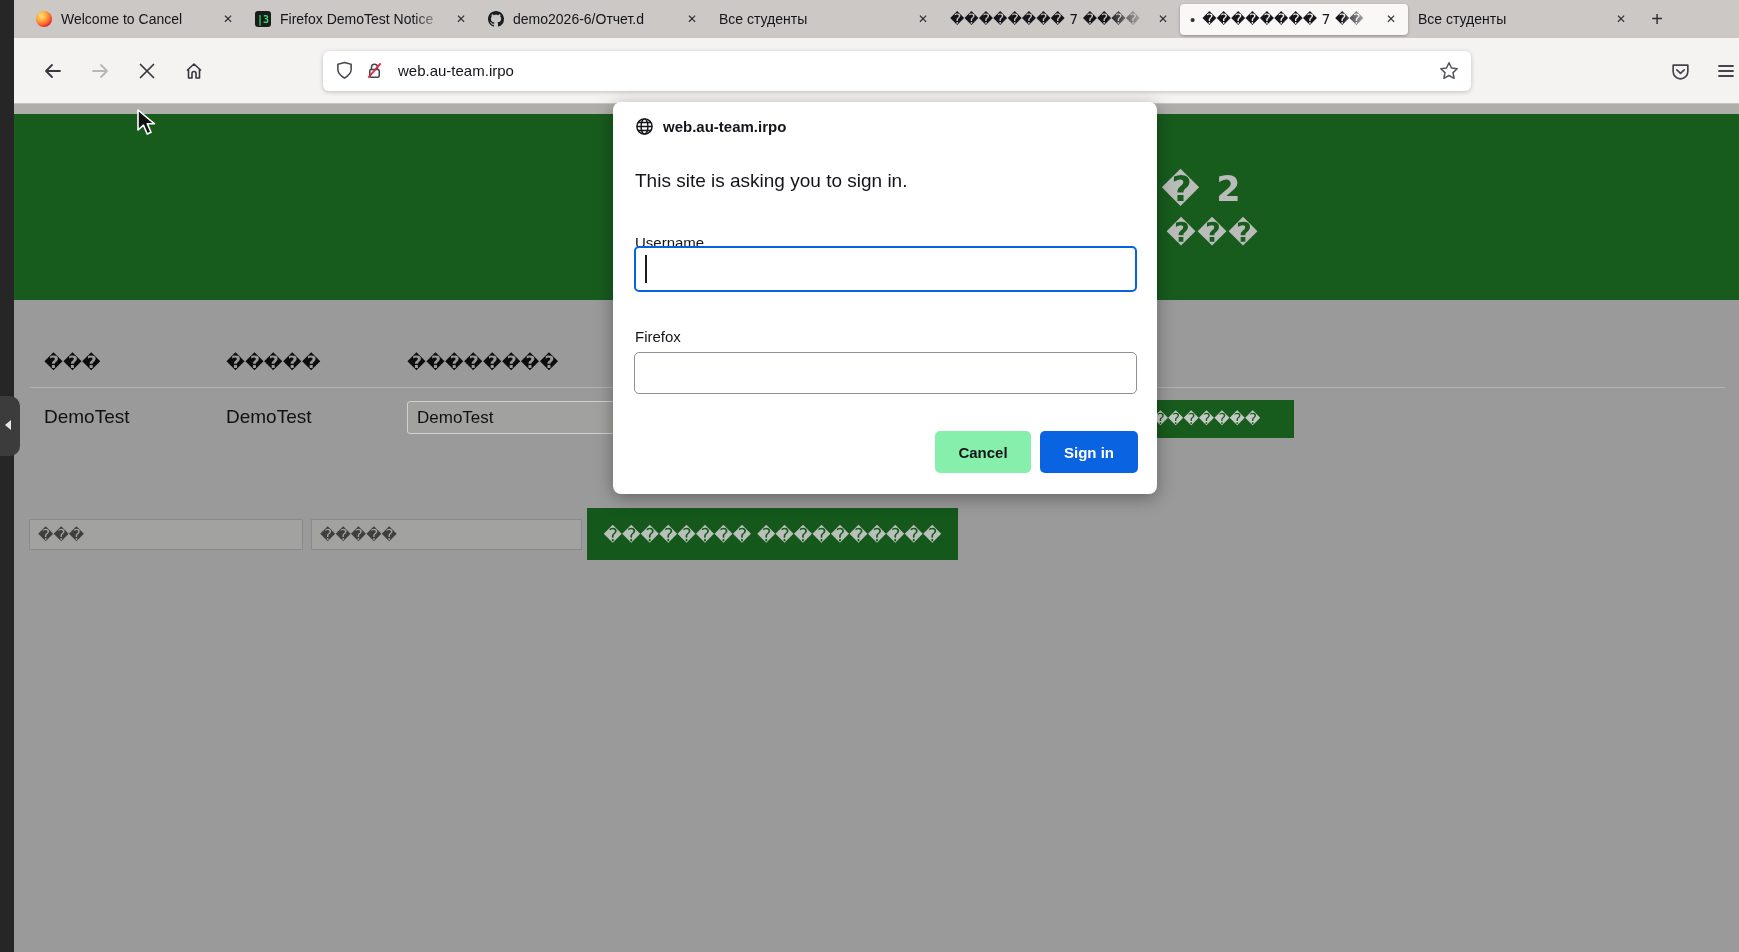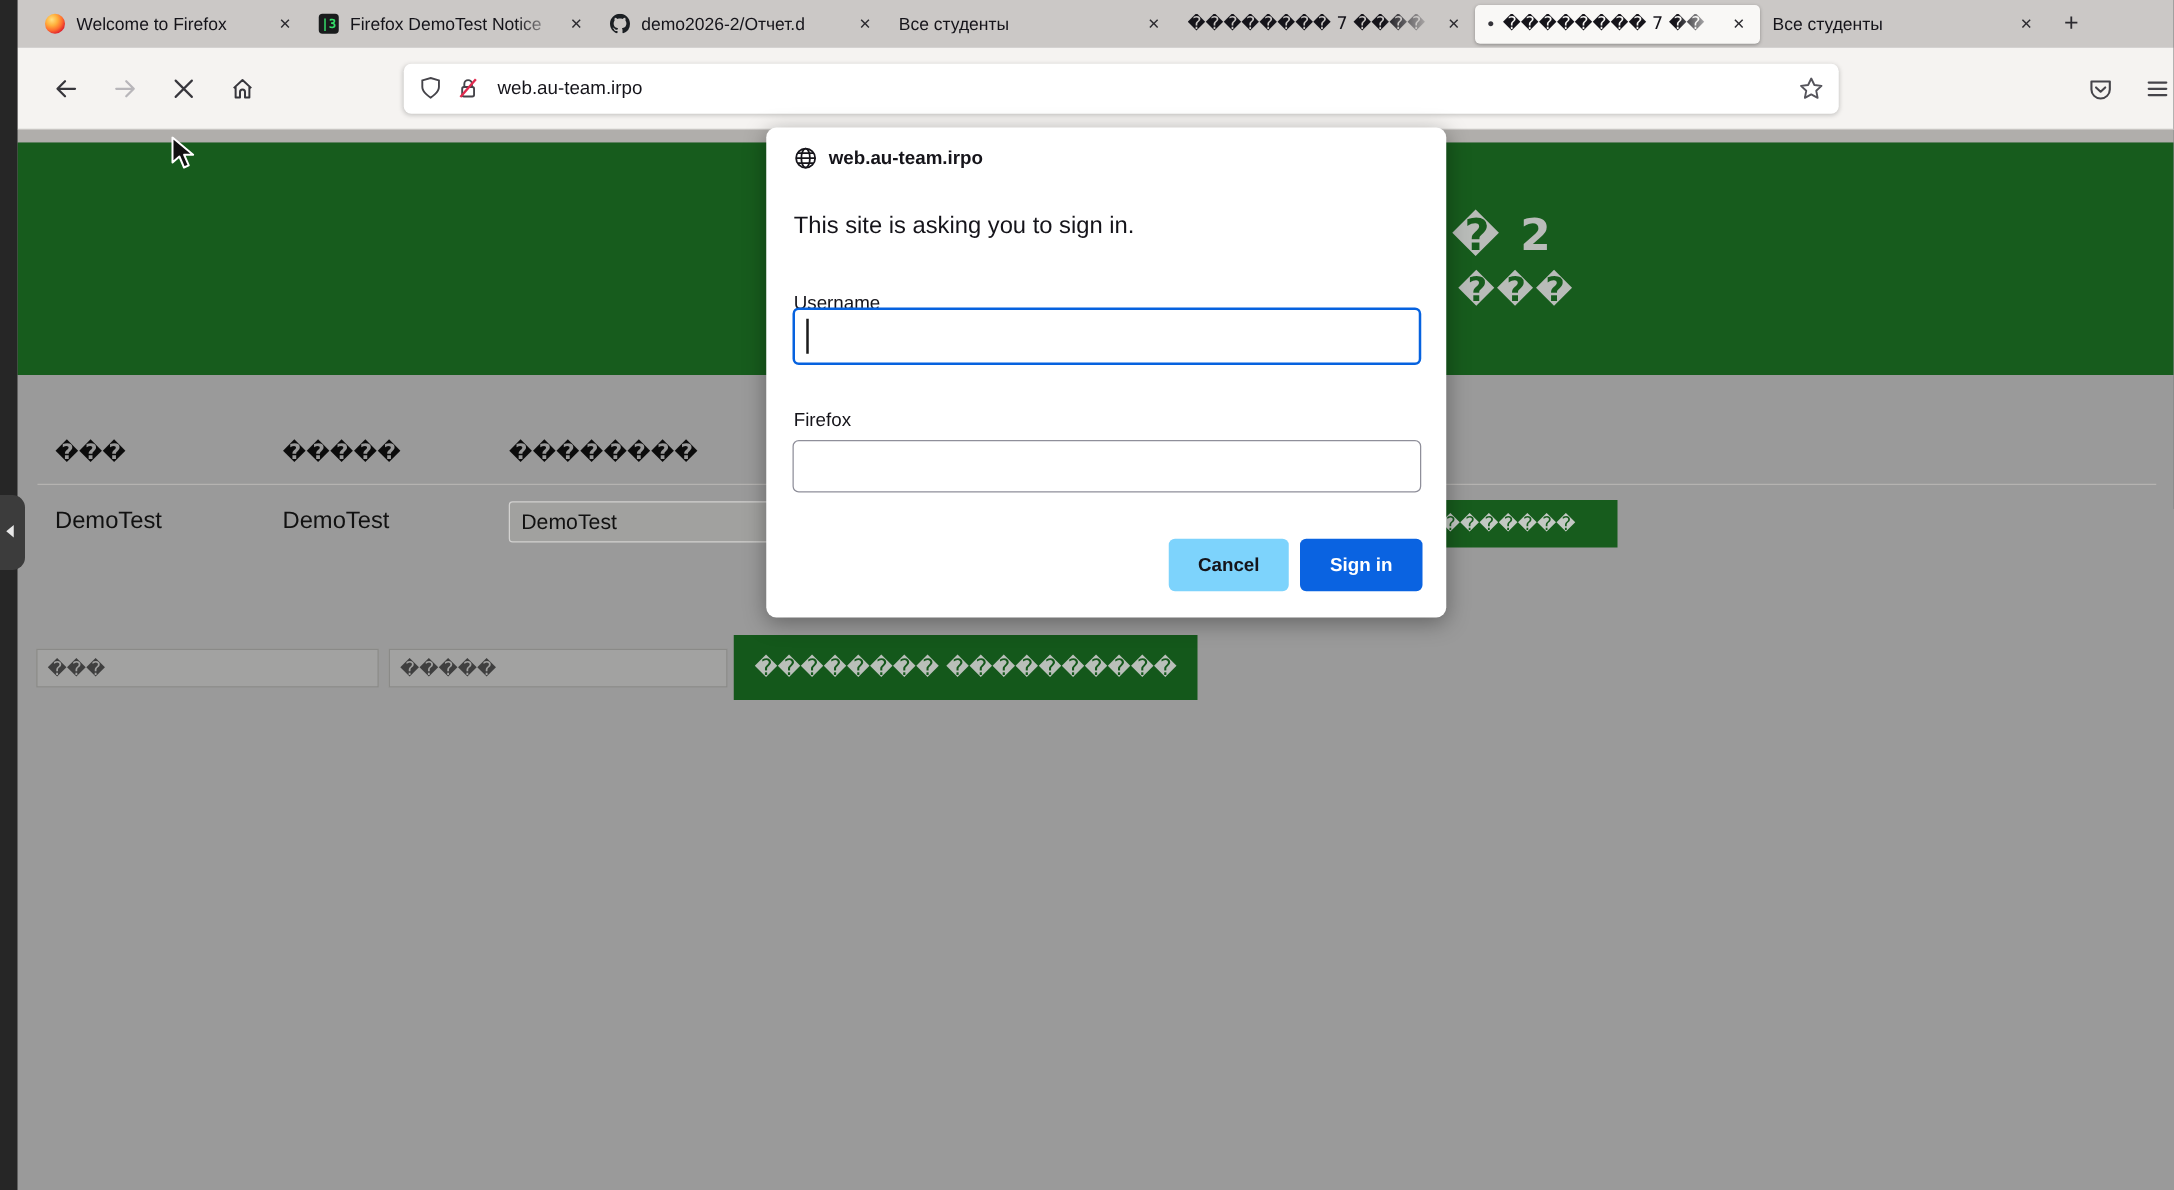"Welcome to Firefox" span.t-title { text: Firefox -> Cancel }
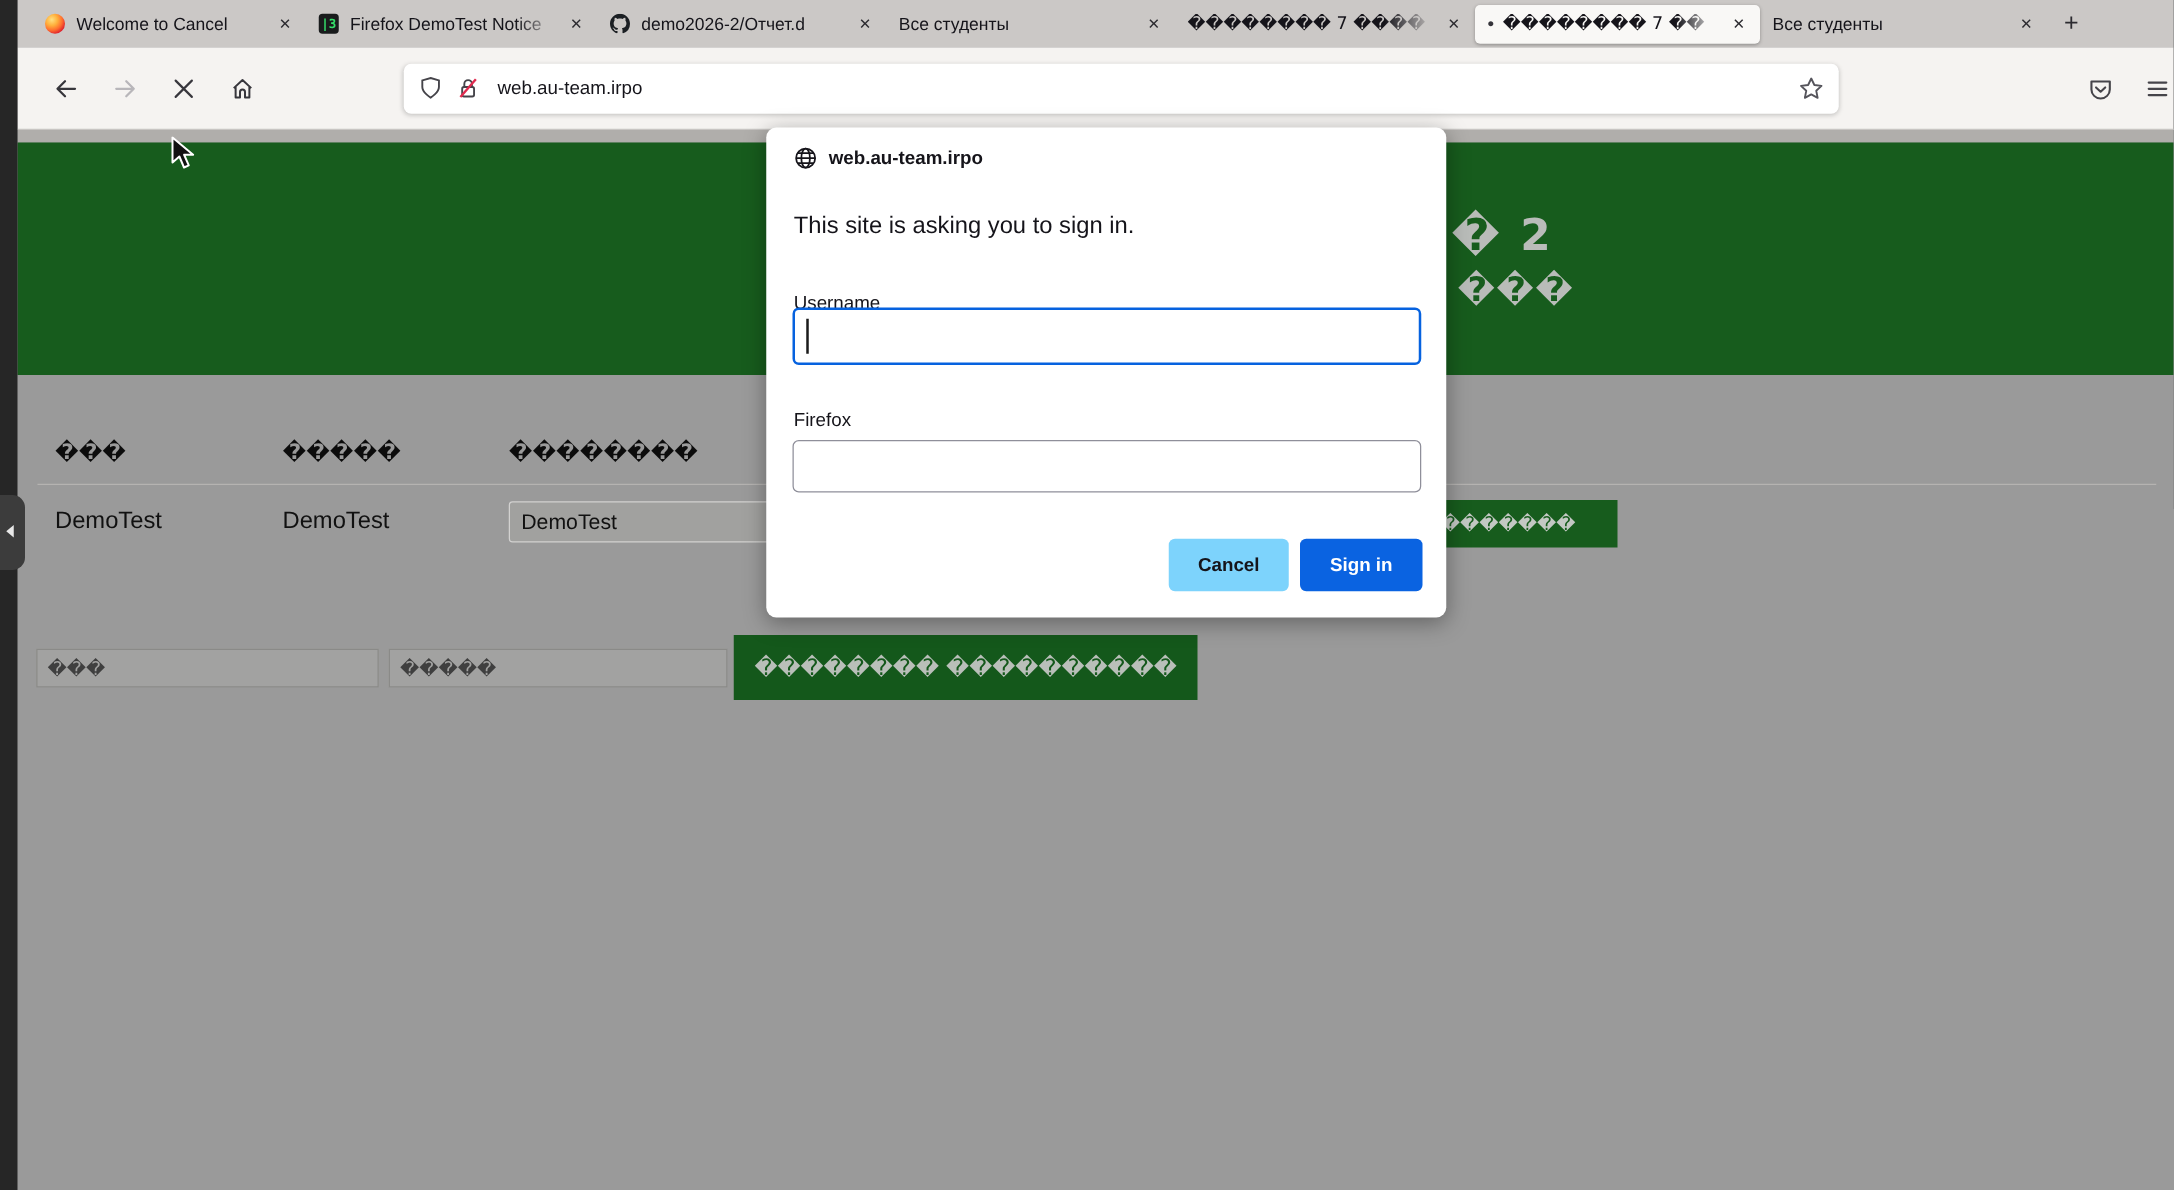"demo2026-2/Отчет.d" span.t-title { text: demo2026-2/Отчет.d -> demo2026-6/Отчет.d }
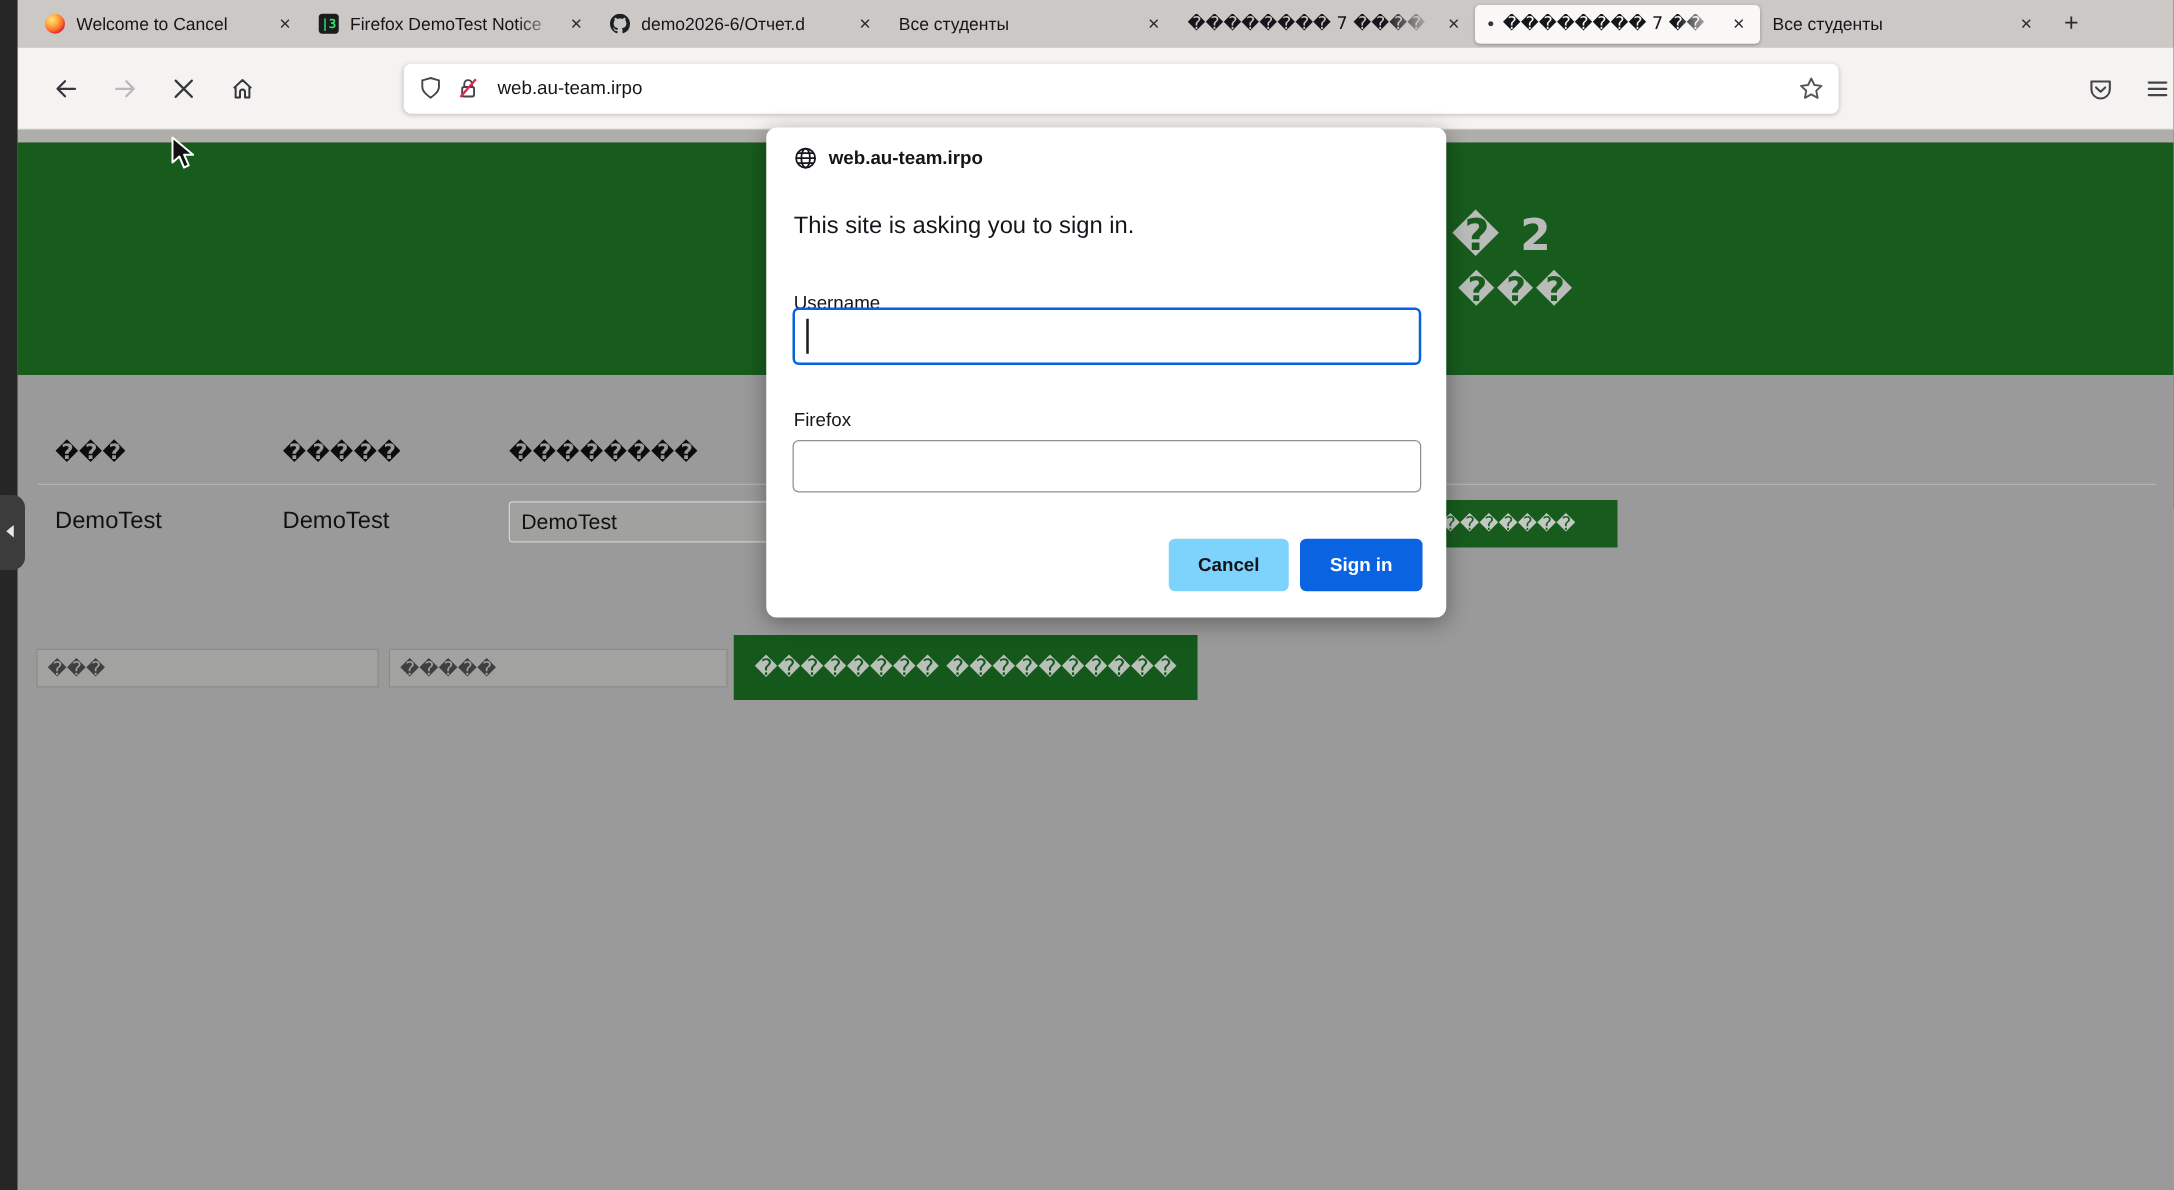"Cancel" .btn-cancel { background: #7dd3fc -> #86efac }
